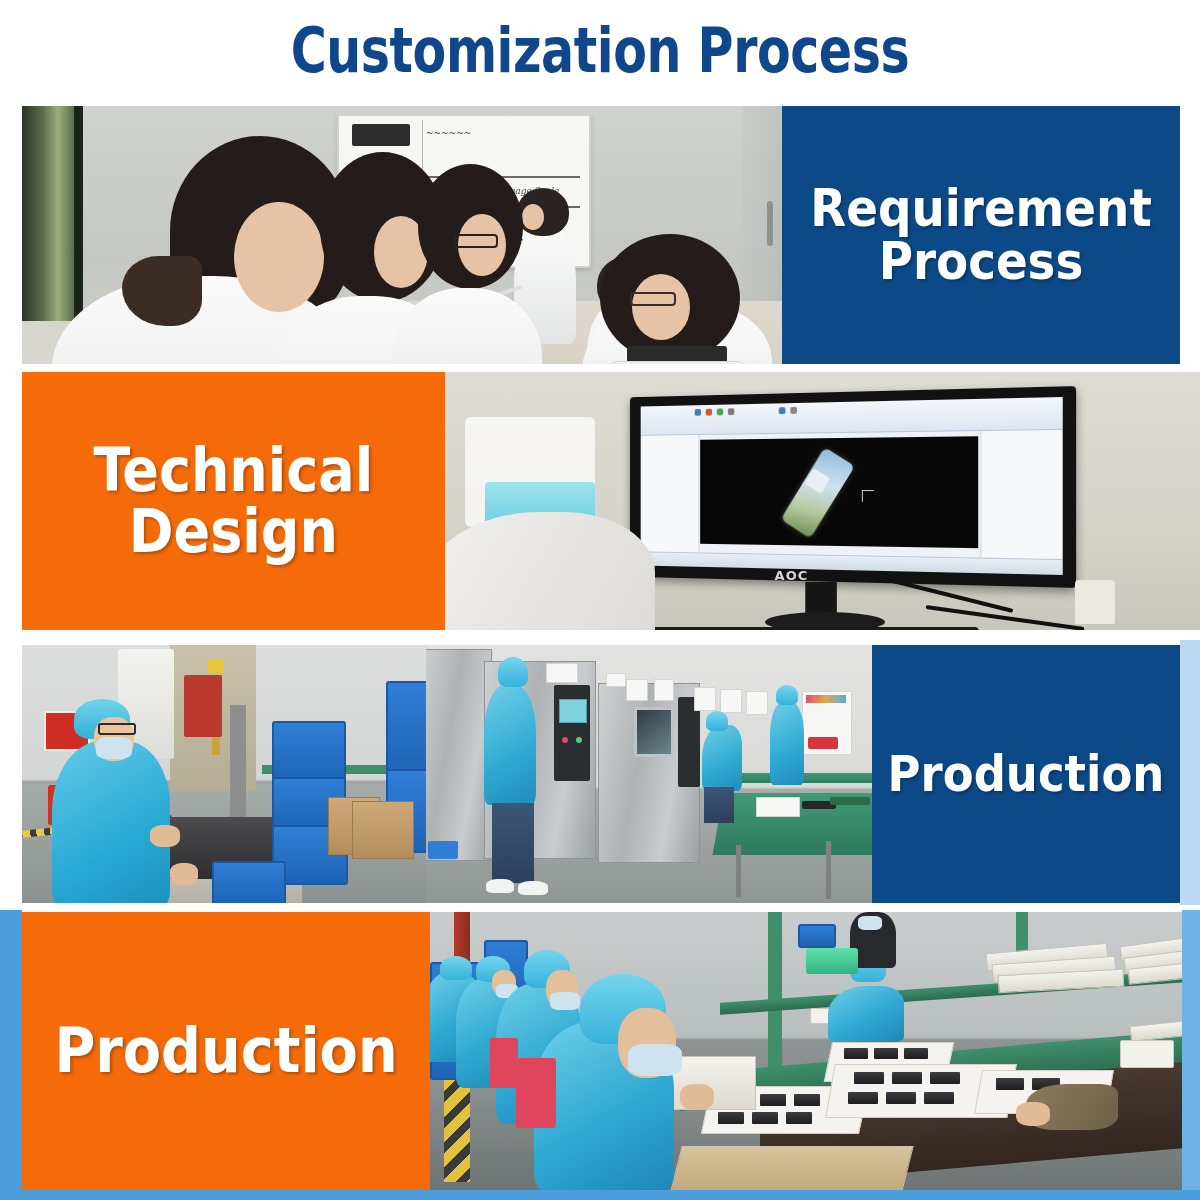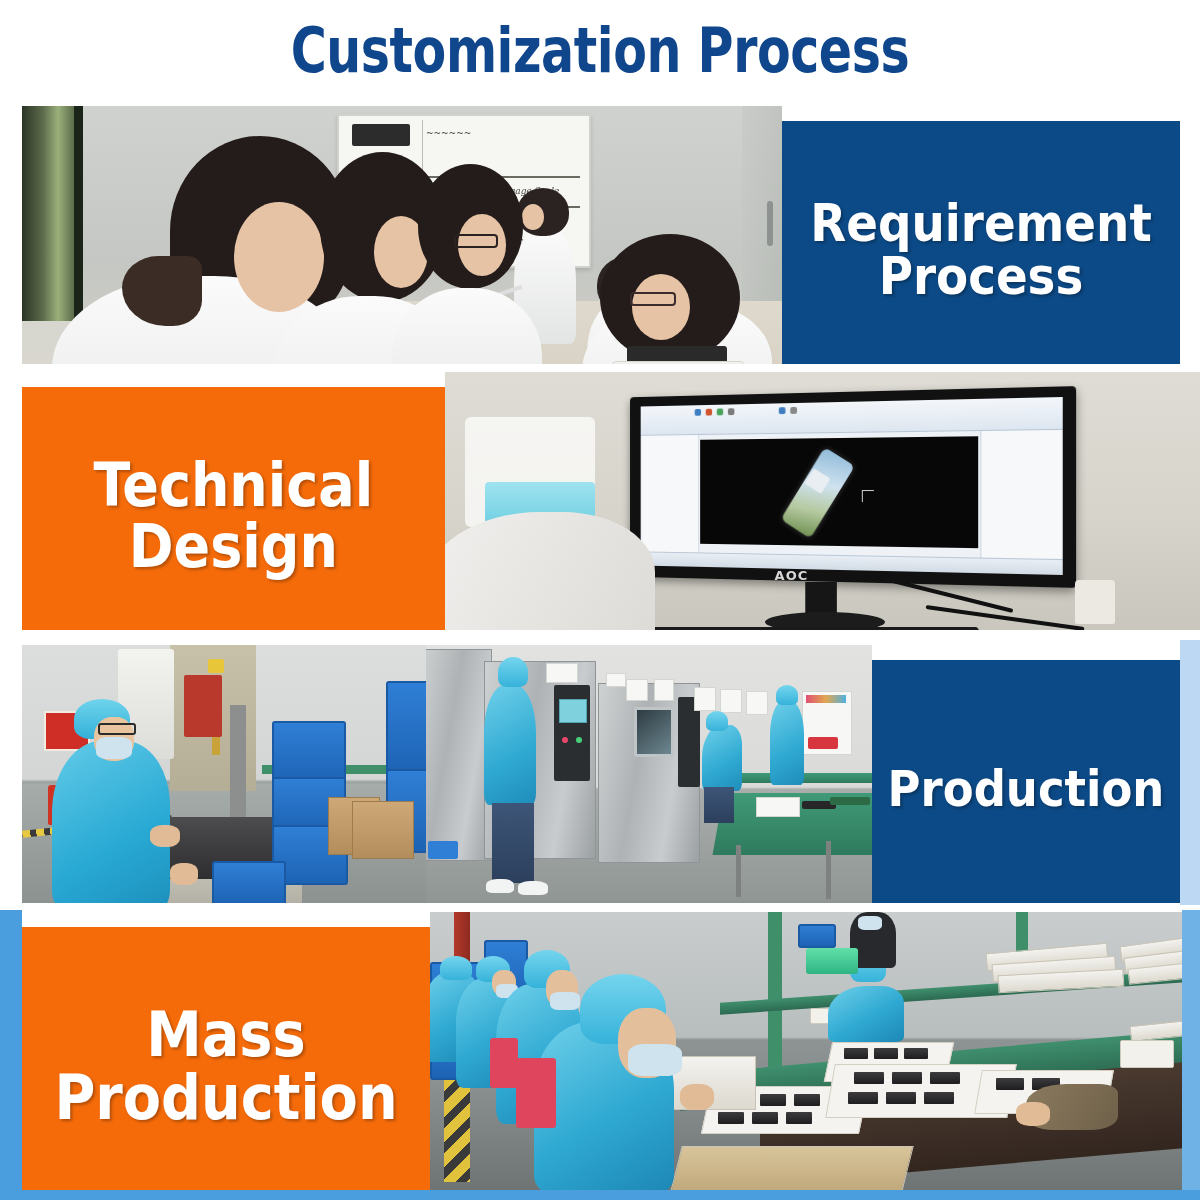"Requirement" .label-block { margin-top: 15px -> none }
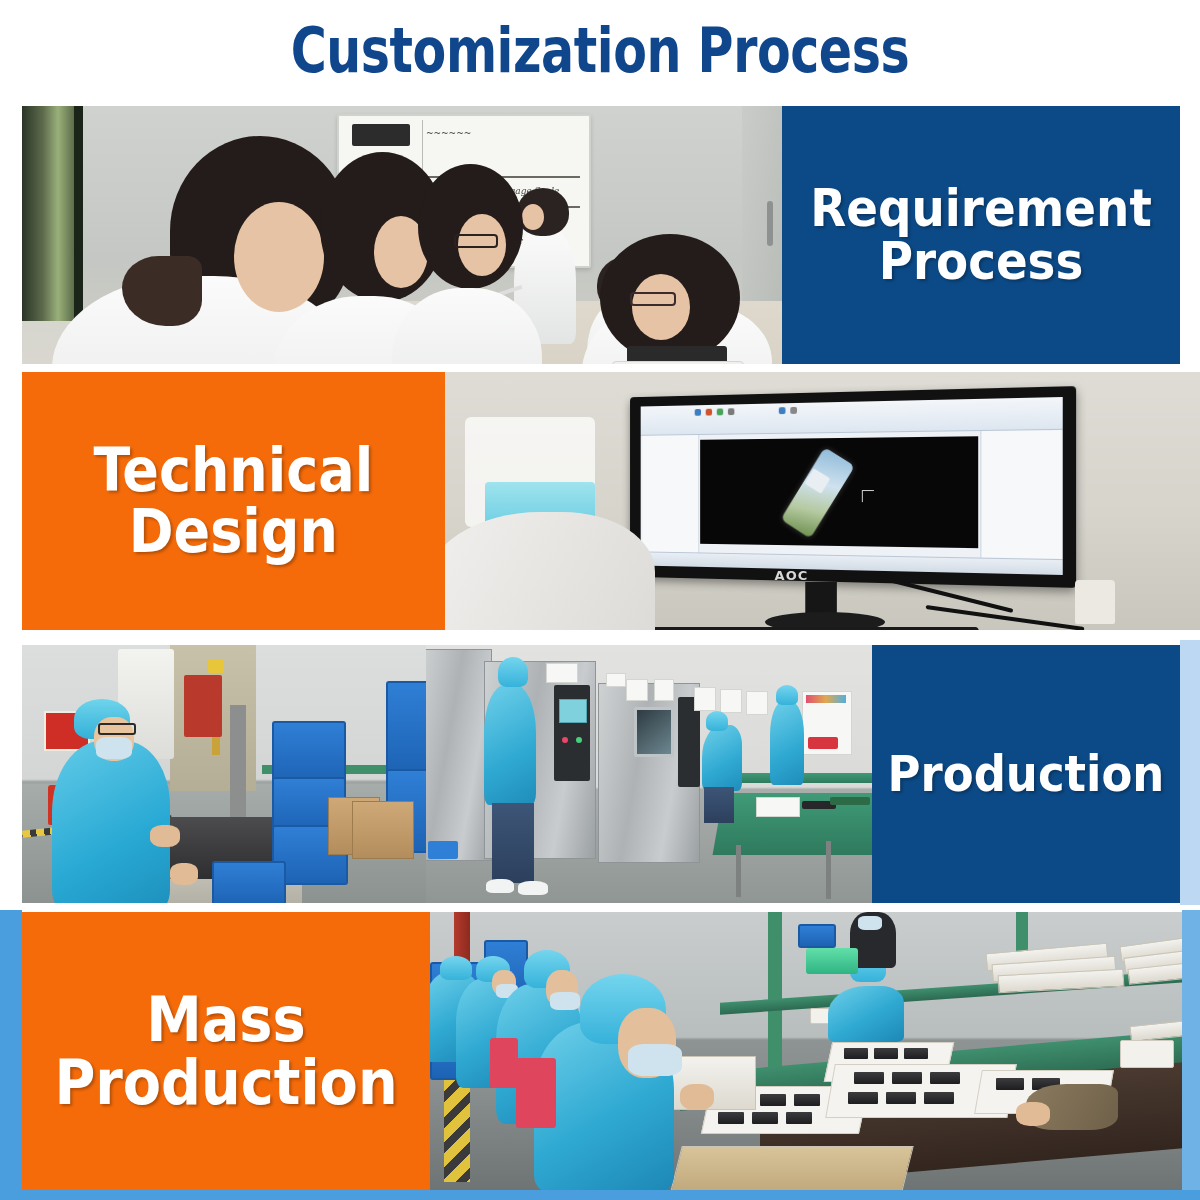"Mass" span.label-line { html: <span>Mass</span> -> none }
